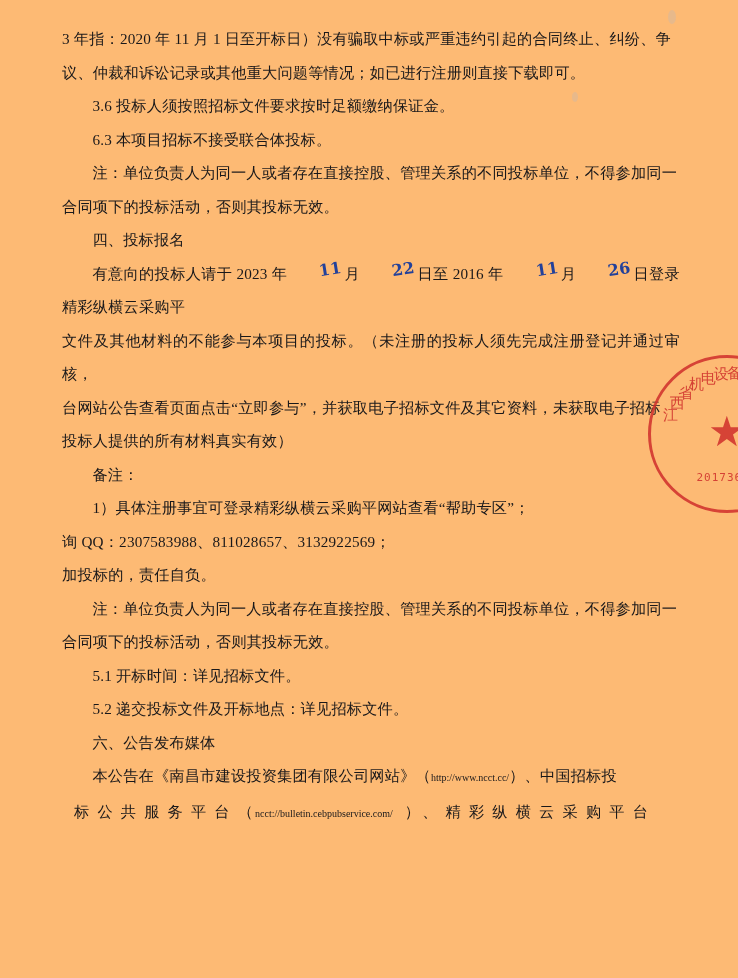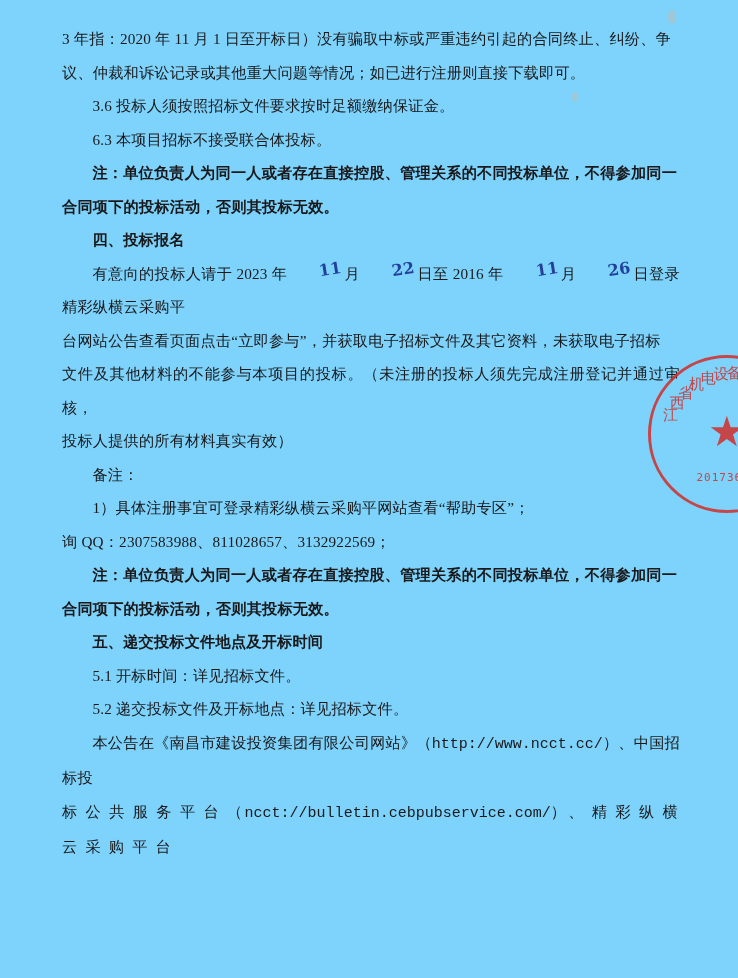"3 年指：2020 年 11 月" #page { background: #7dd3fc -> #fdba74 }
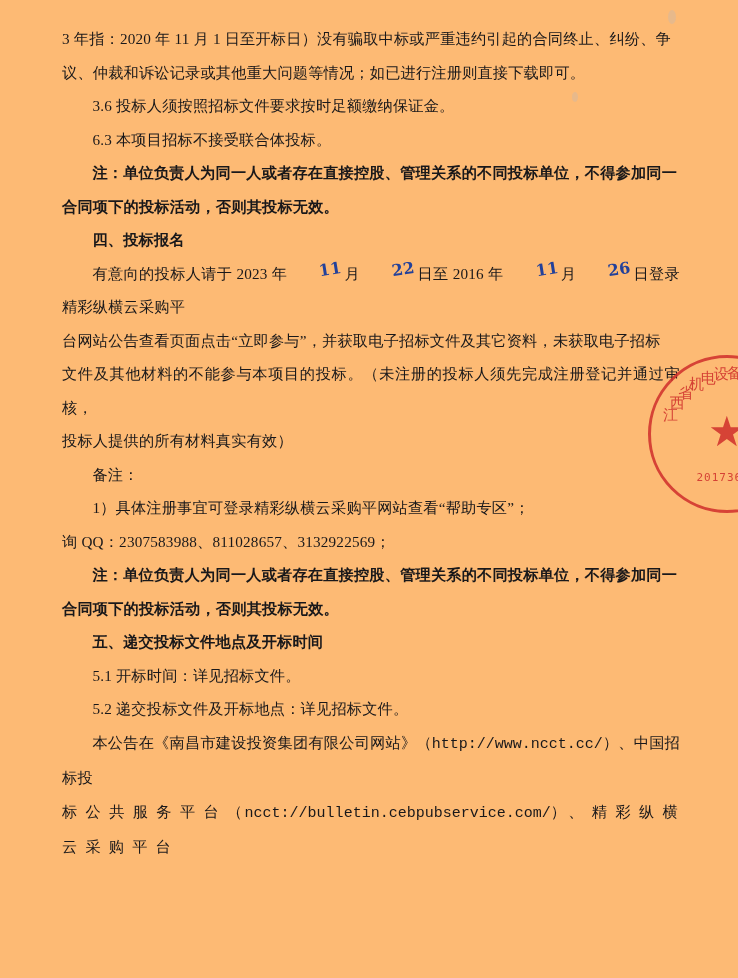"注：单位负责人为同一人或者存在直接控股、管理关系的不同投标单位，不得参加同一" .bold { font-weight: bold -> normal }
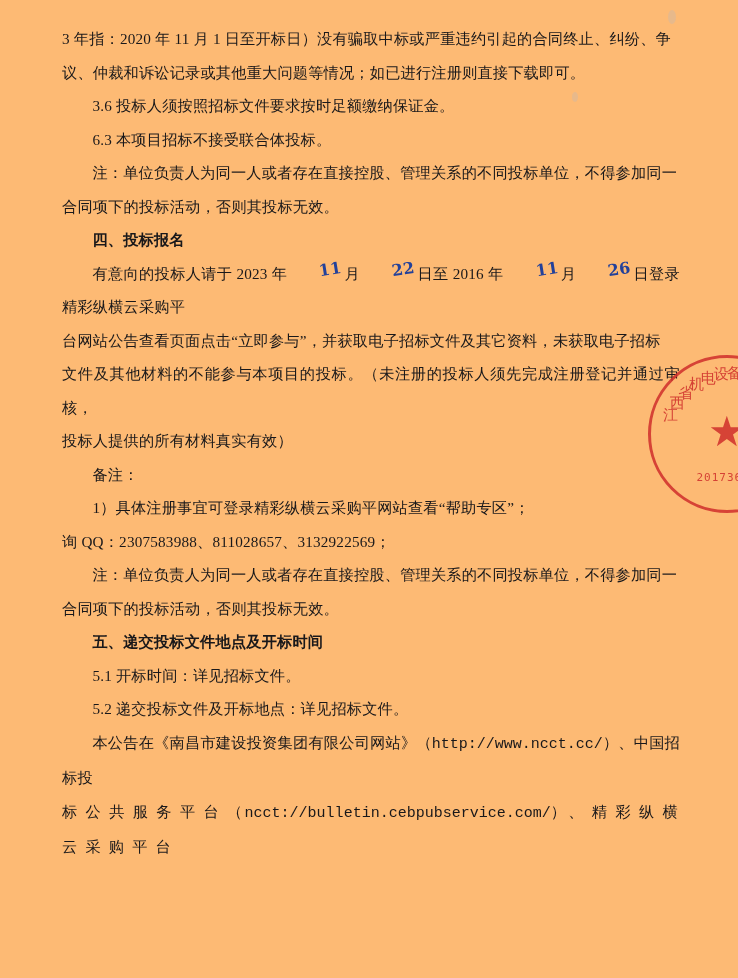"四、投标报名" .heading { font-weight: bold -> normal }
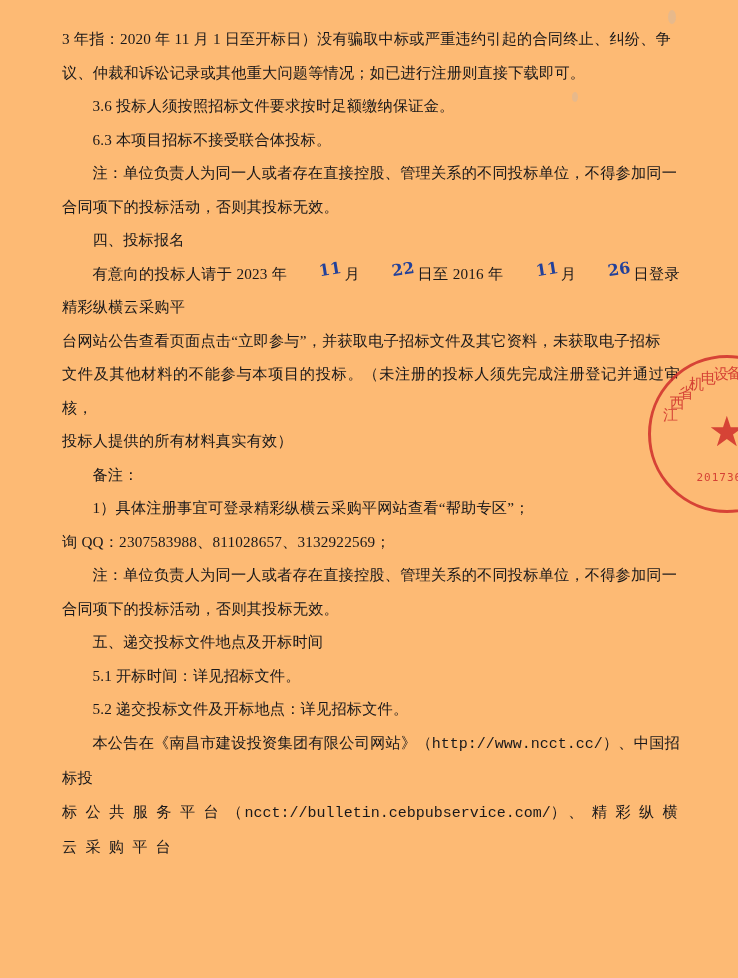"台网站公告查看页面点击“立即参与”，并获取电子招标文件及其它资料，未获取电子招标" p { order: before "文件及其他材料的不能参与本项目的投标。（未注册的投标人须先完成注册登记并通过审核" -> after "文件及其他材料的不能参与本项目的投标。（未注册的投标人须先完成注册登记并通过审核" }
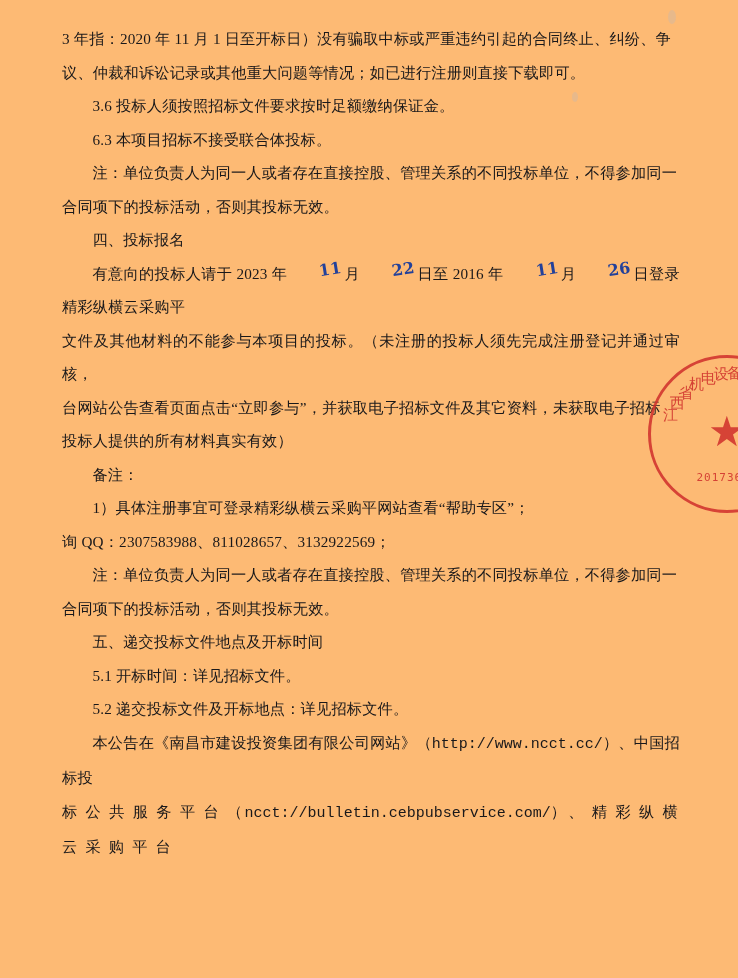"加投标的，责任自负。" p { html: none -> <p>加投标的，责任自负。</p> }
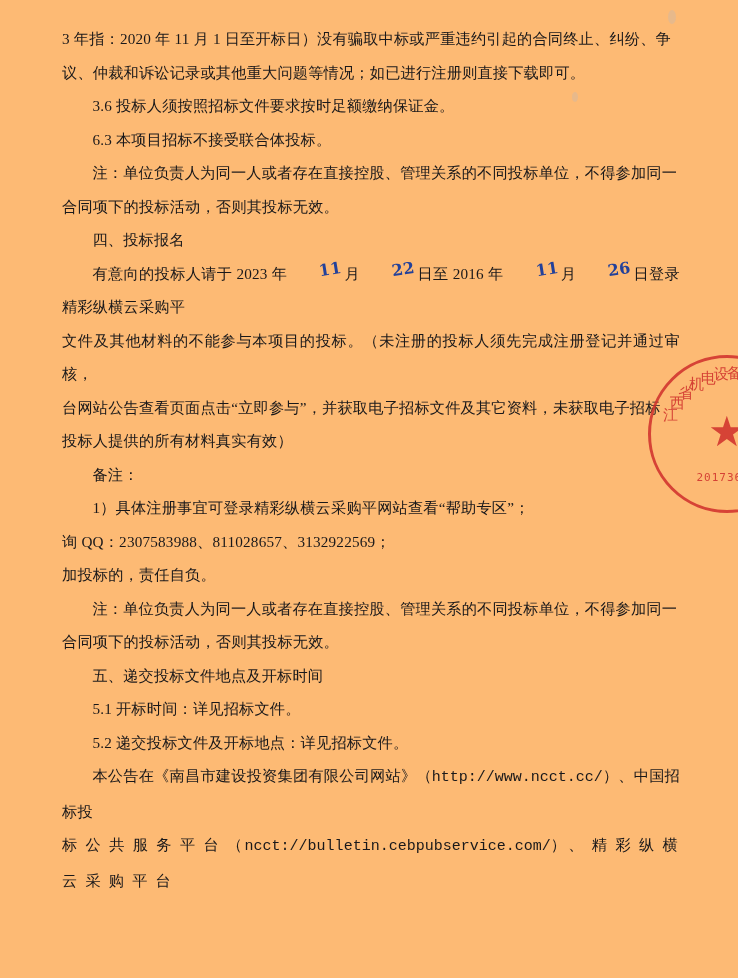"五、递交投标文件地点及开标时间" p.heading { html: <p>五、递交投标文件地点及开标时间</p> -> none }
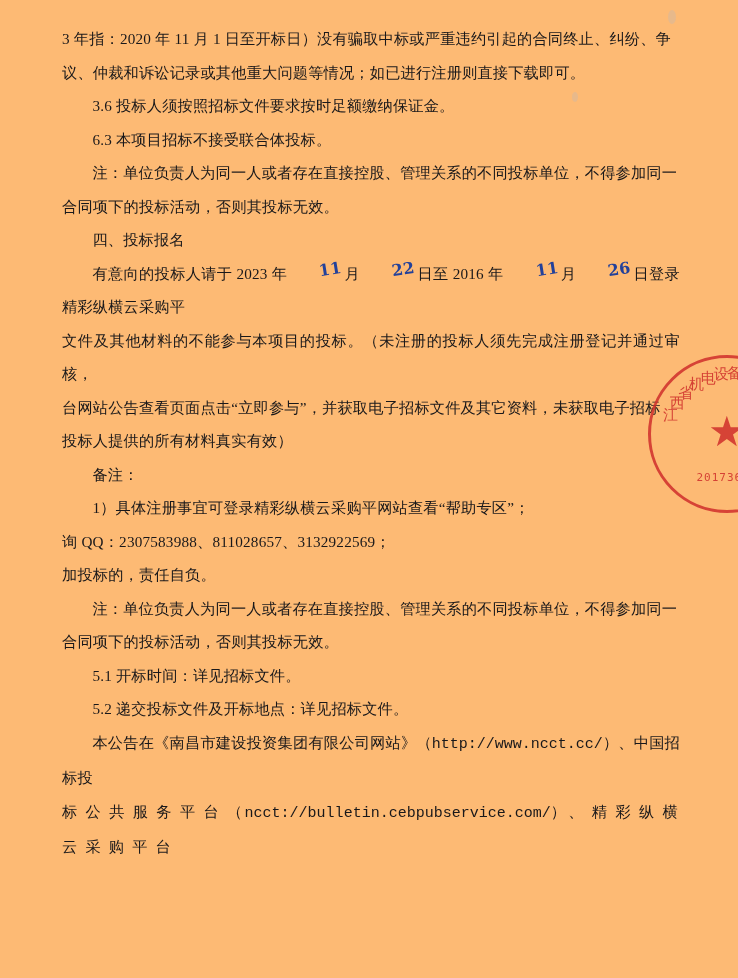"六、公告发布媒体" p.heading { html: none -> <p>六、公告发布媒体</p> }
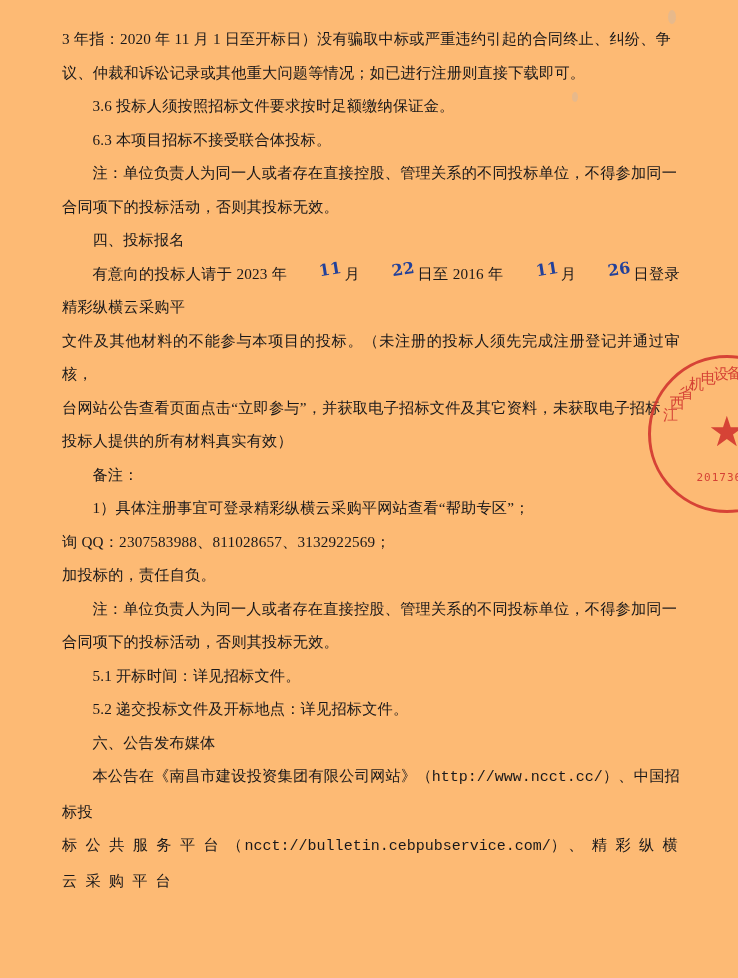"http://www.ncct.cc/" .mono { font-family: Liberation Mono, monospace -> Liberation Serif, serif; font-size: 15px -> 10px }
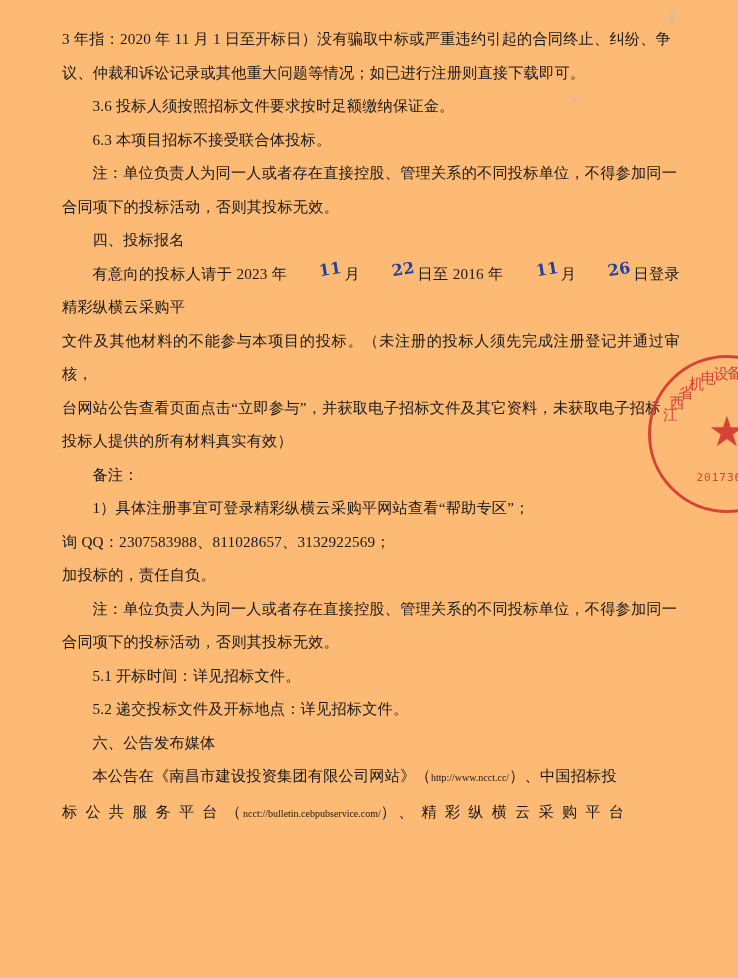"标 公 共 服 务" .spread { margin-left: none -> 12px }
